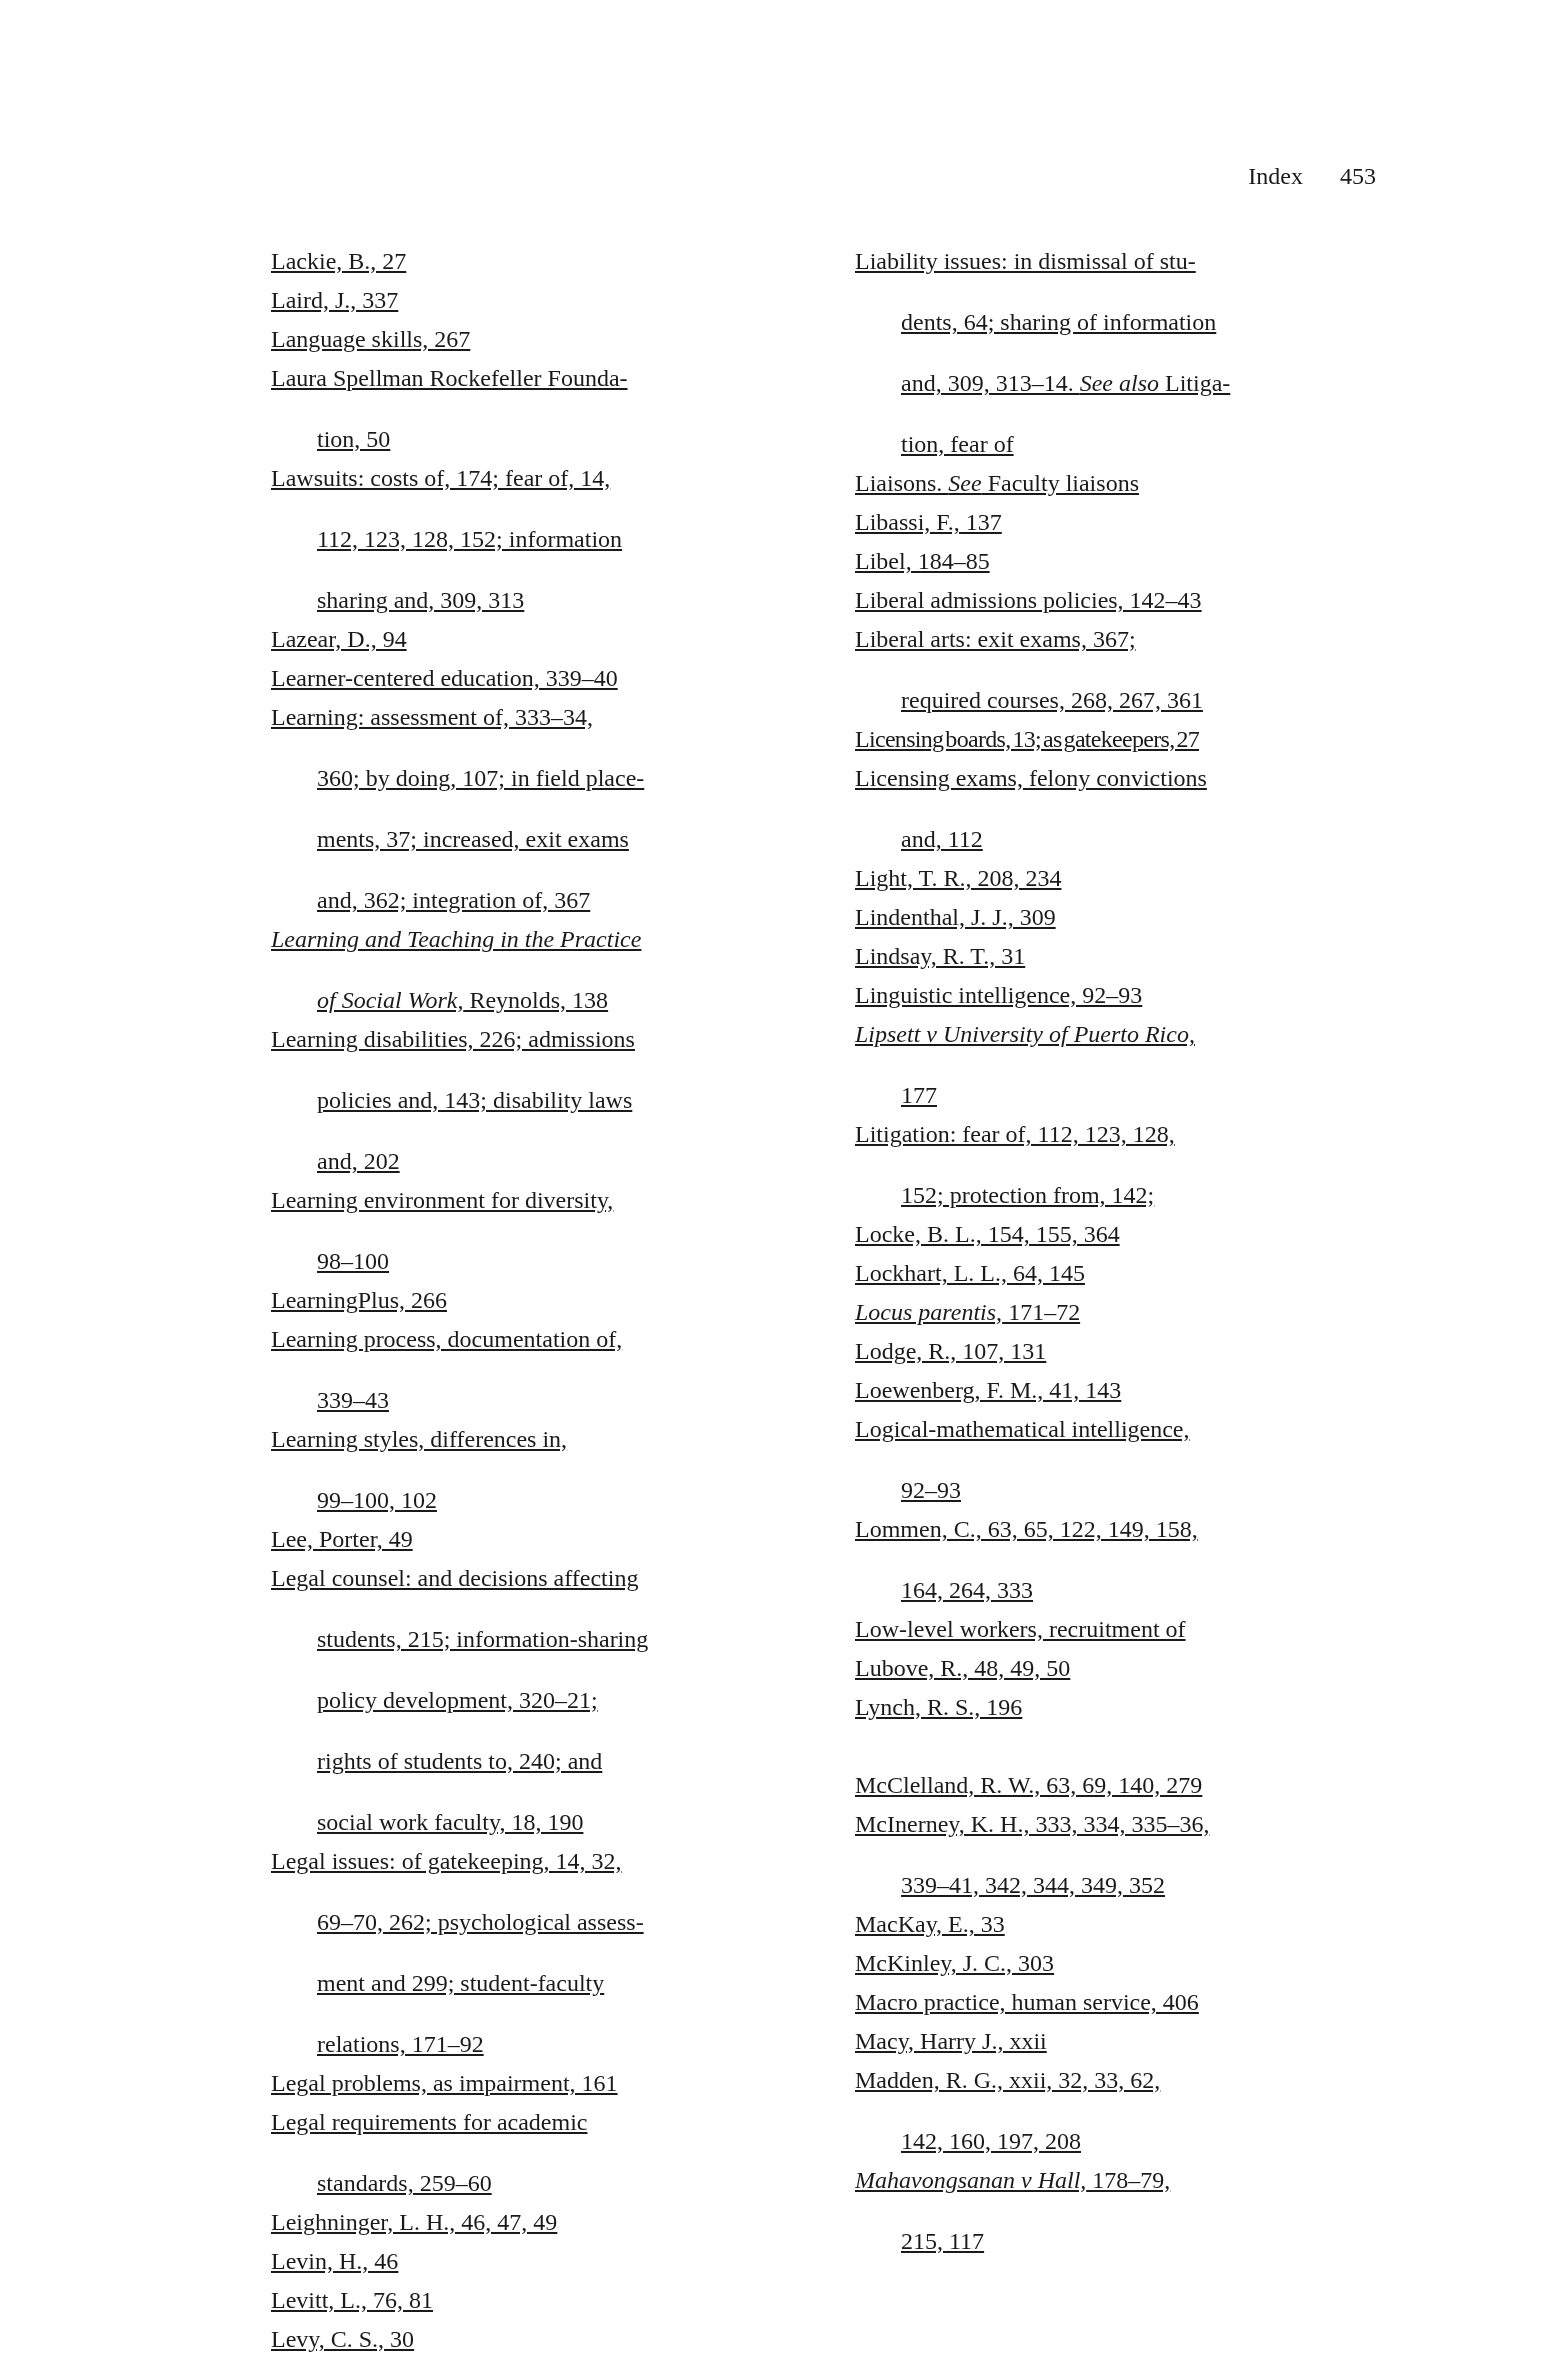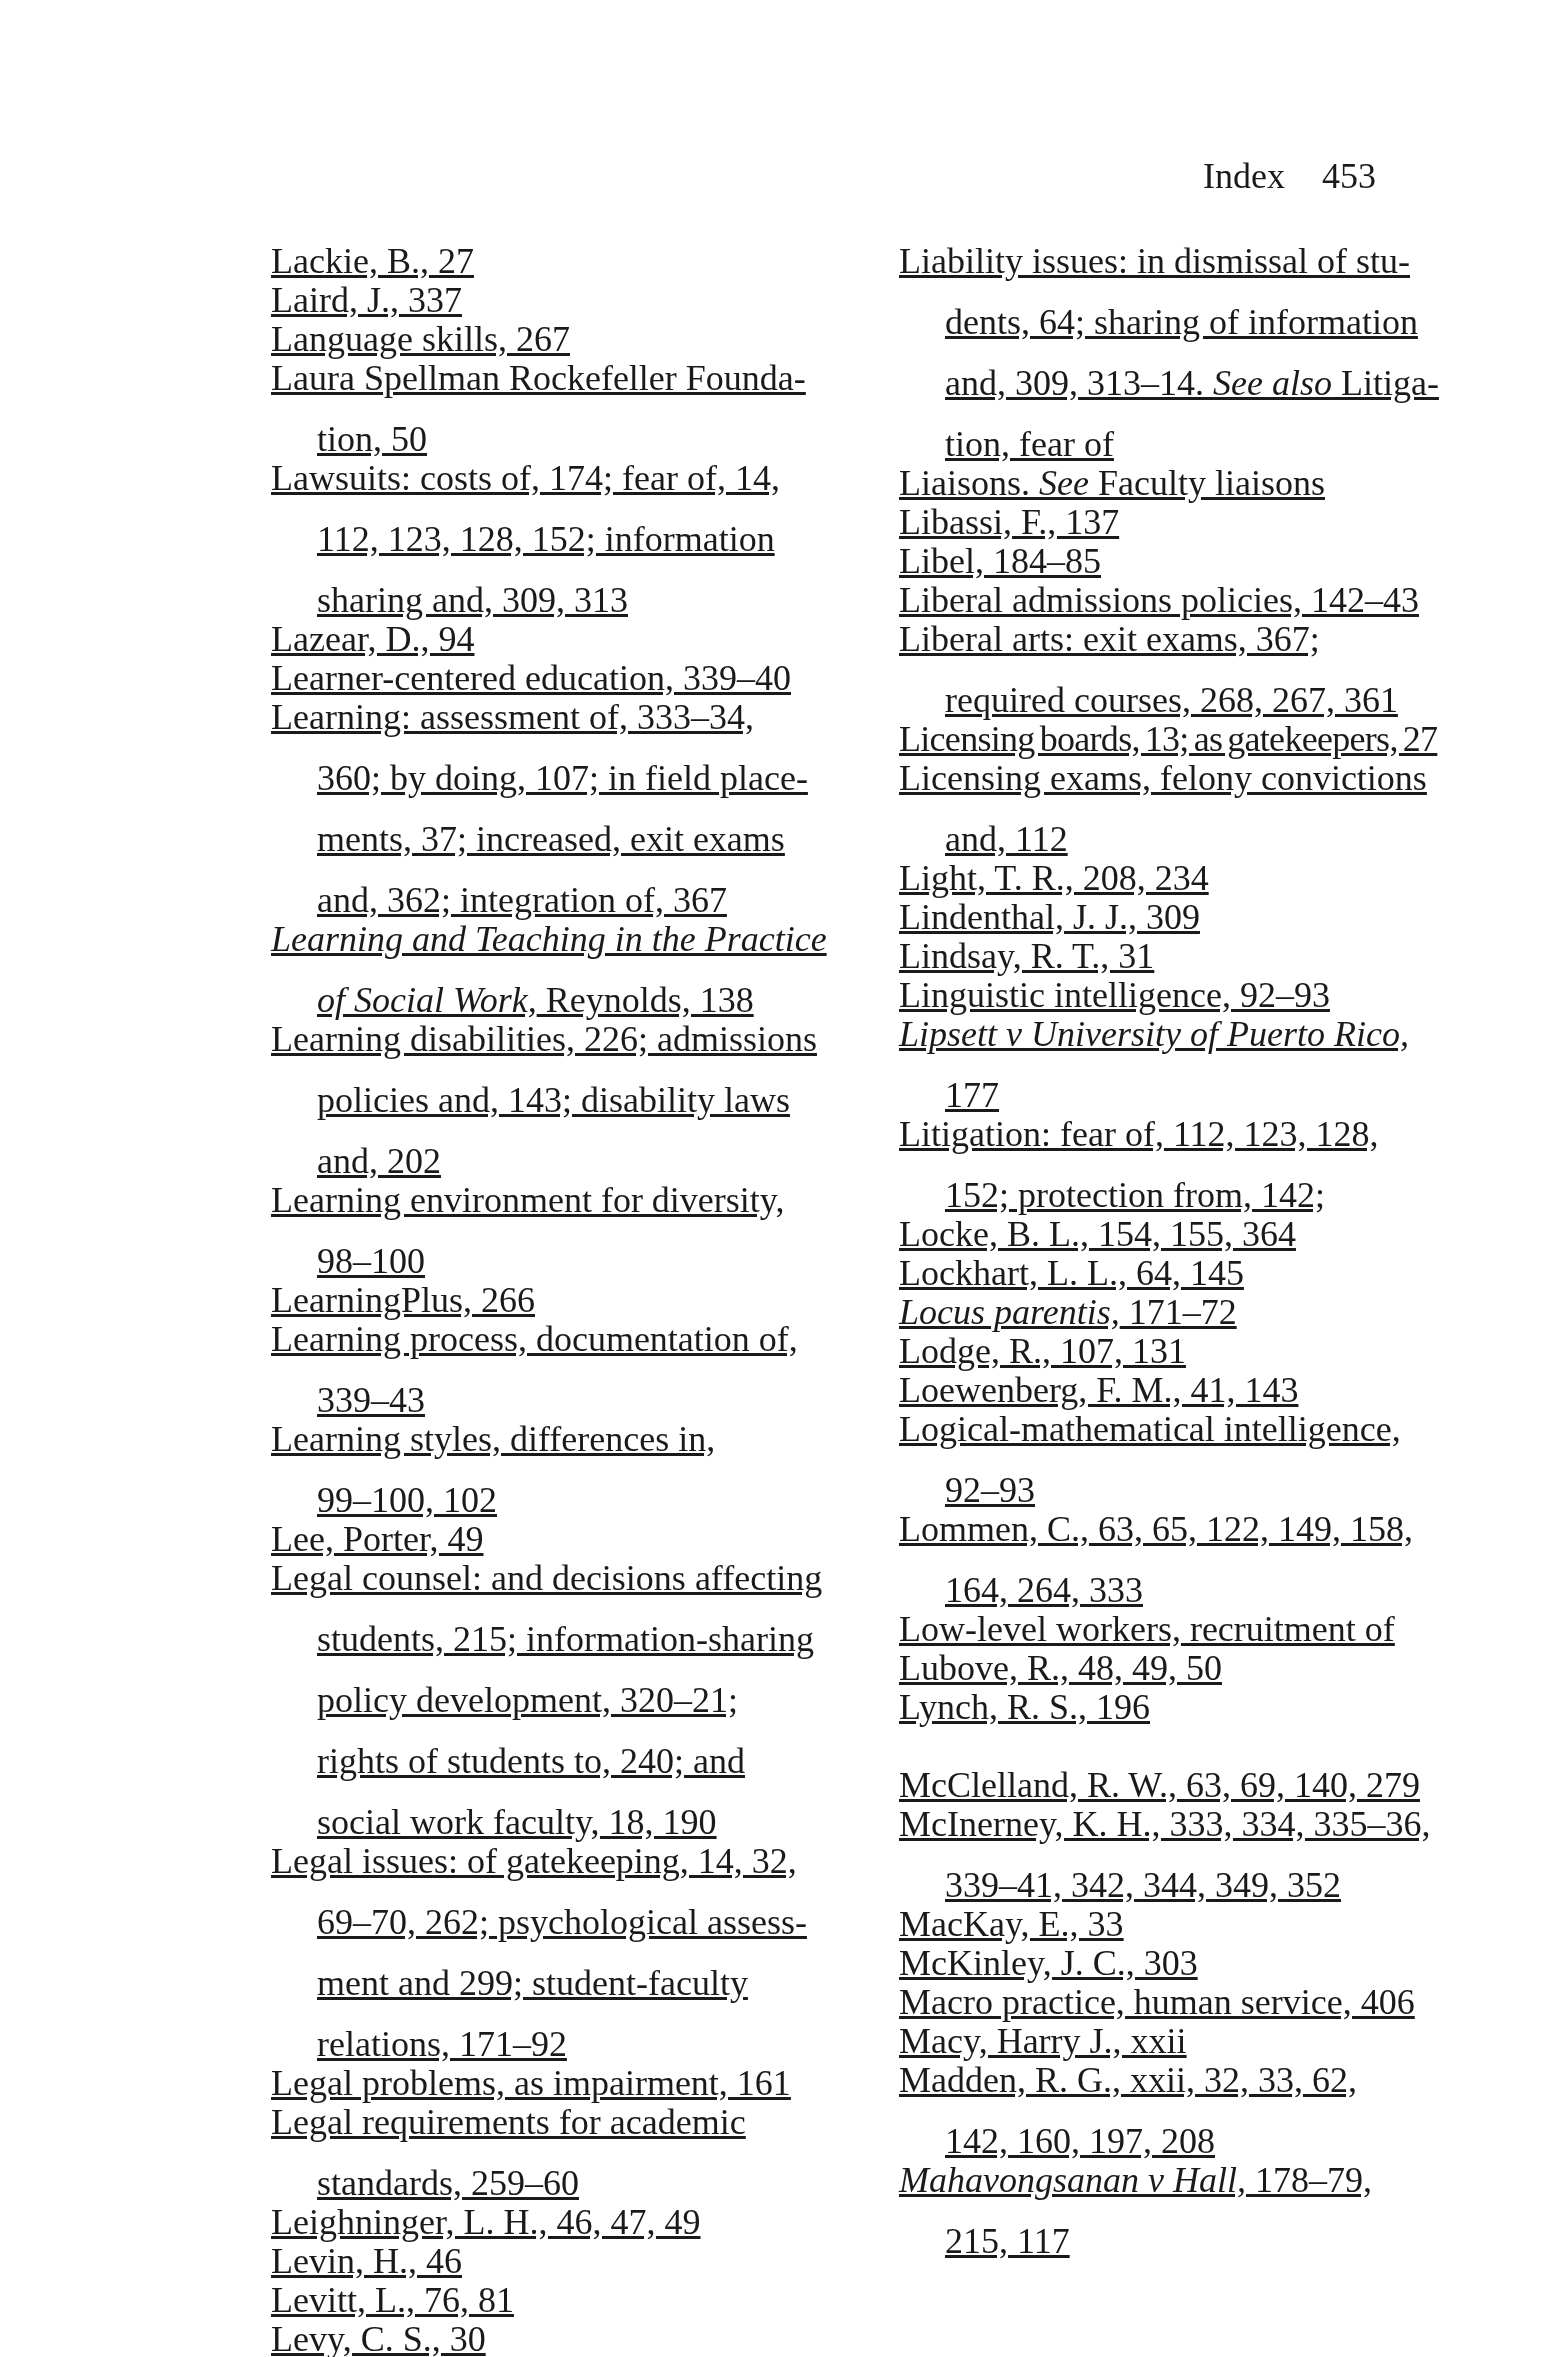"Index 453" .page { font-size: 36px -> 24px }
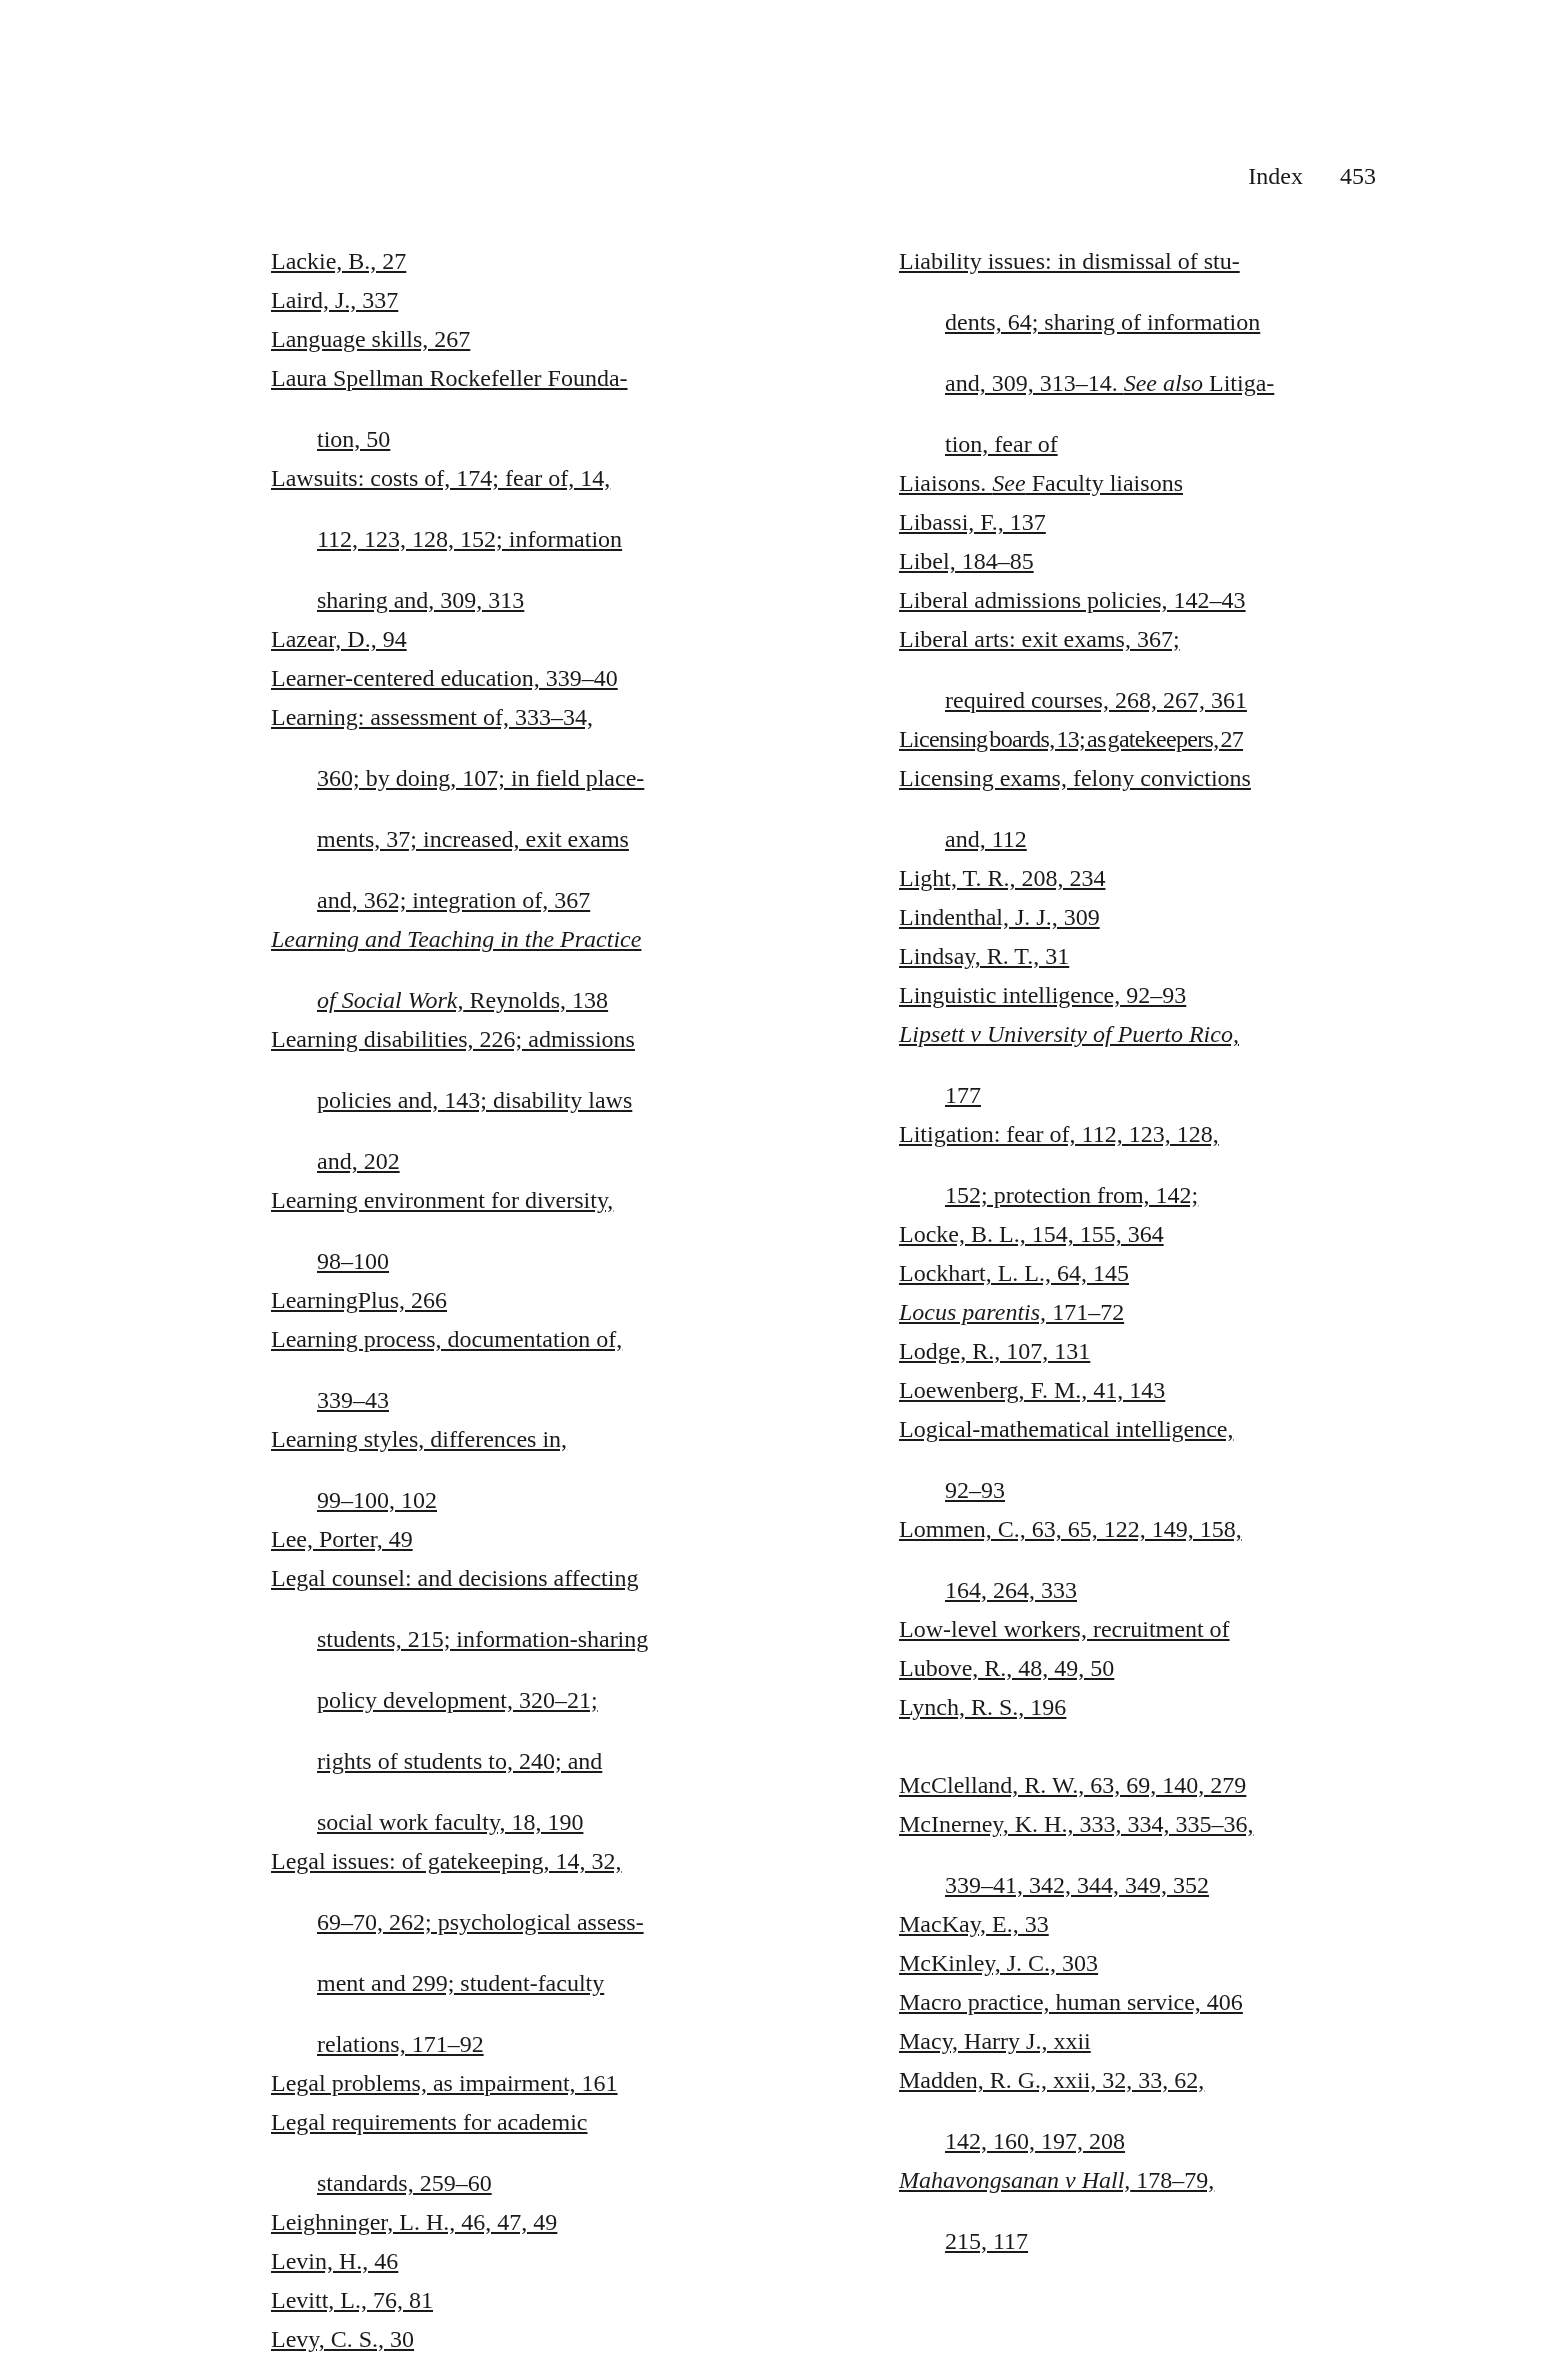"Liability issues: in dismissal of" .col-right { left: 899px -> 855px }
